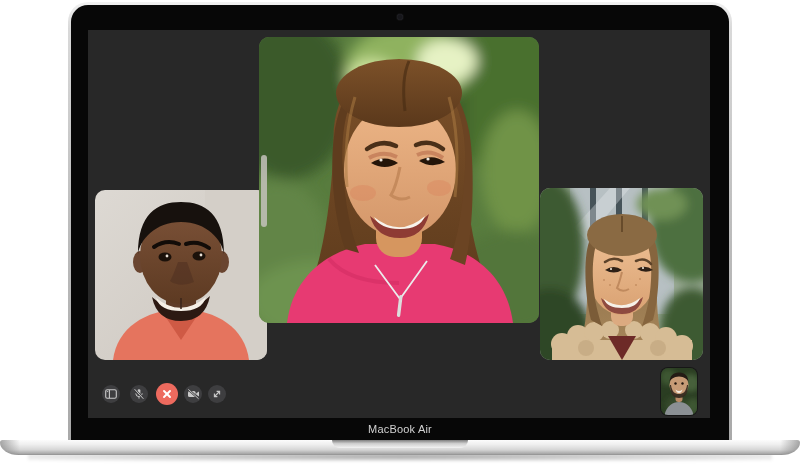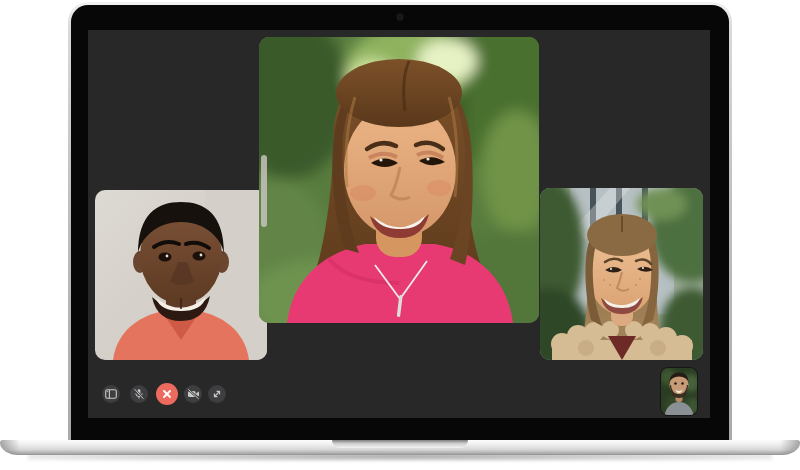"MacBook Air" div.device-label { html: none -> <div>MacBook Air</div> }
